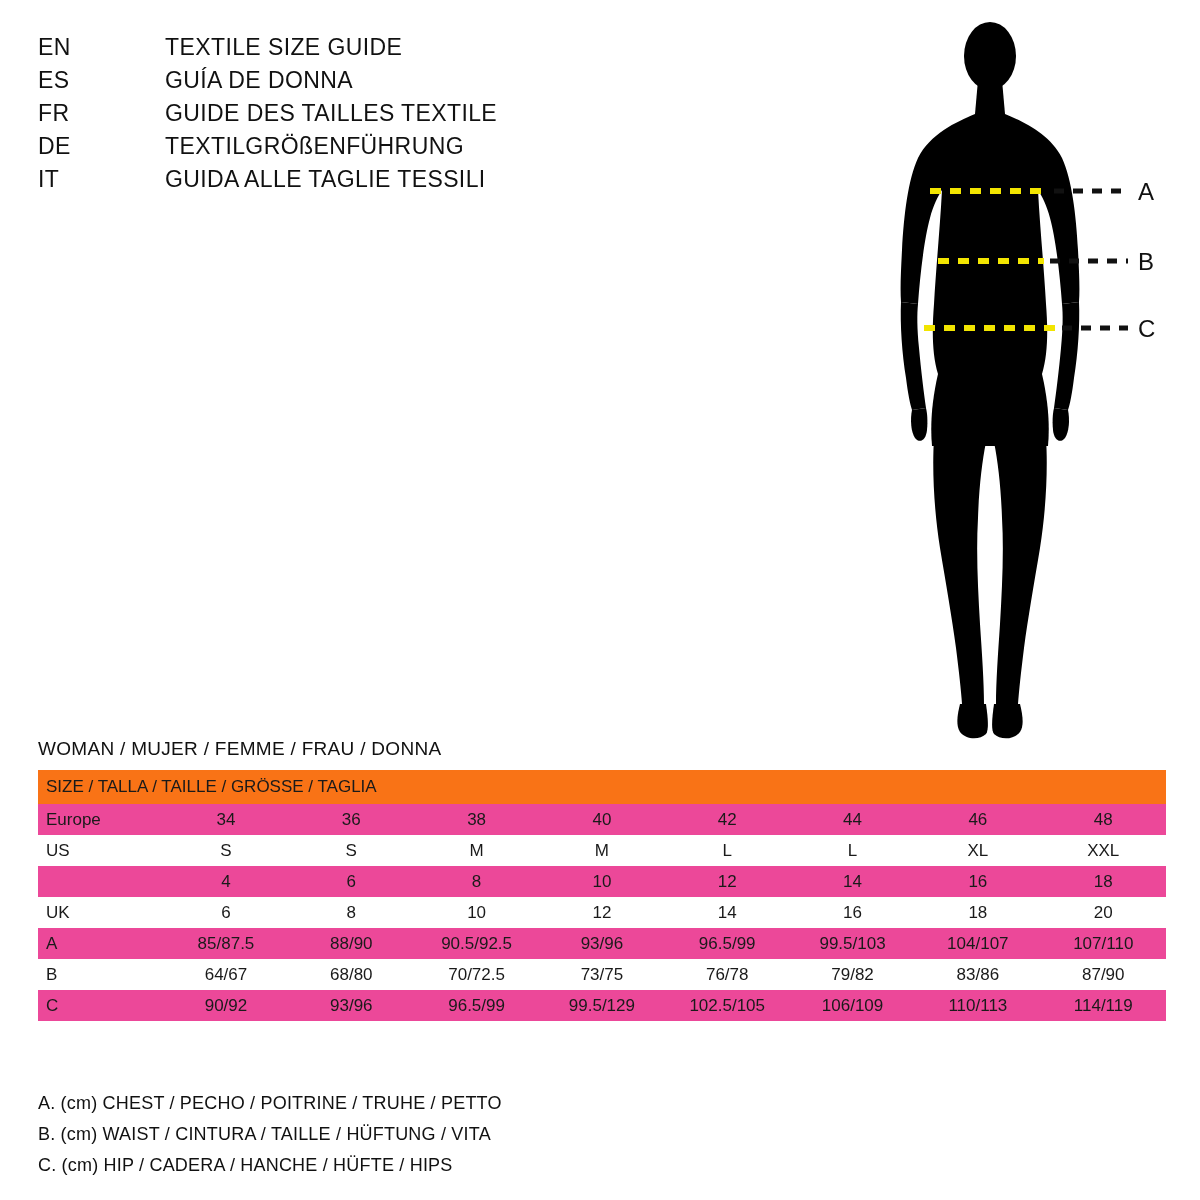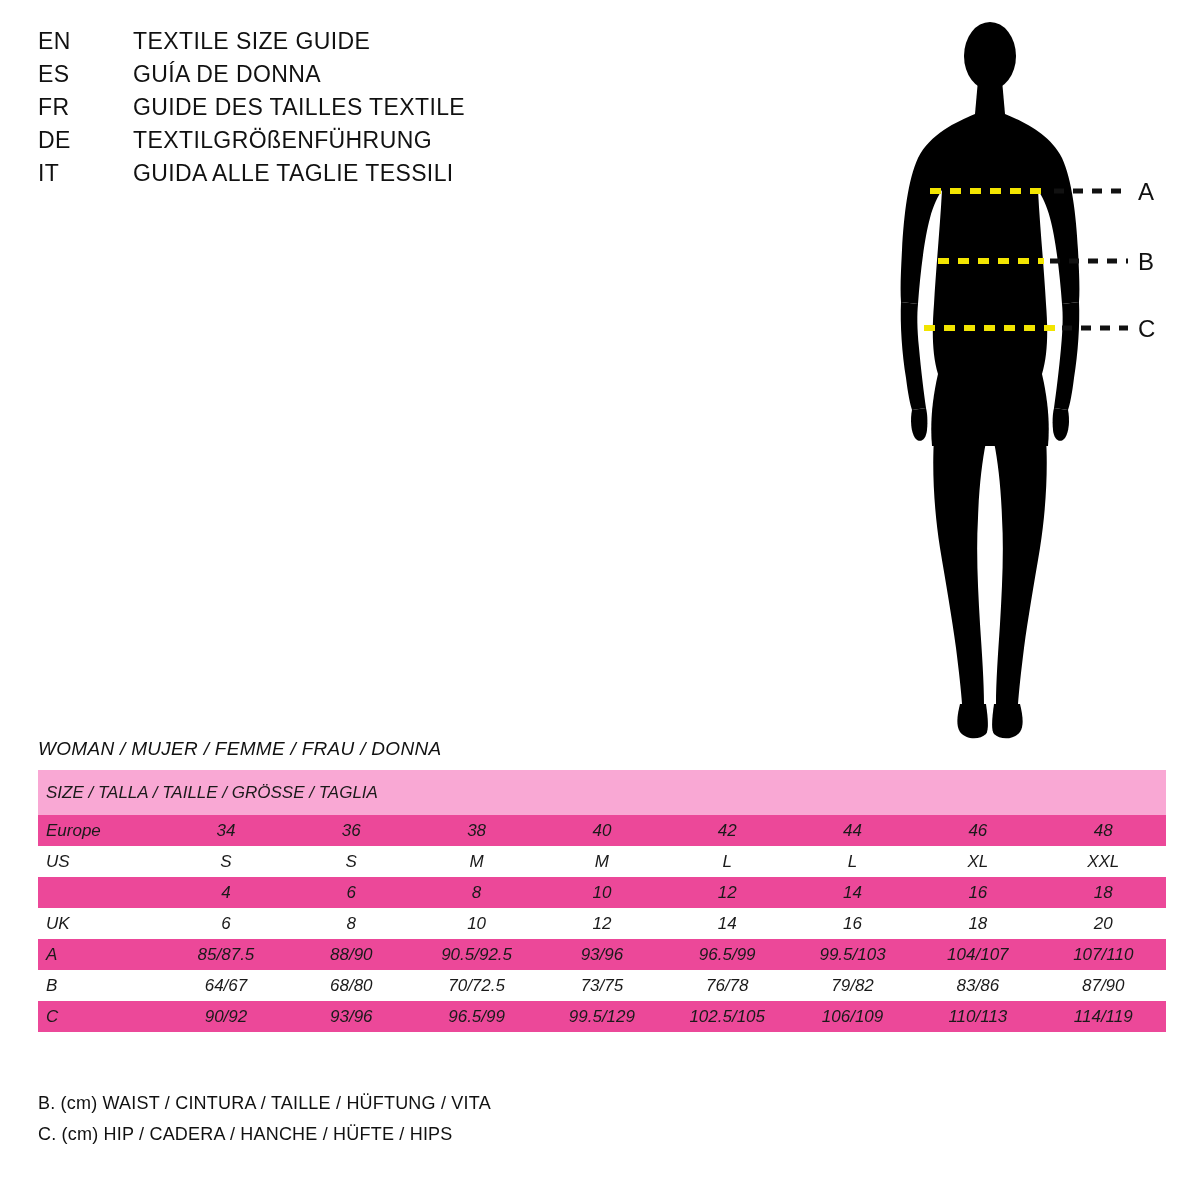"EN" .title-row { align-items: flex-start -> flex-end; gap: none -> 32px }
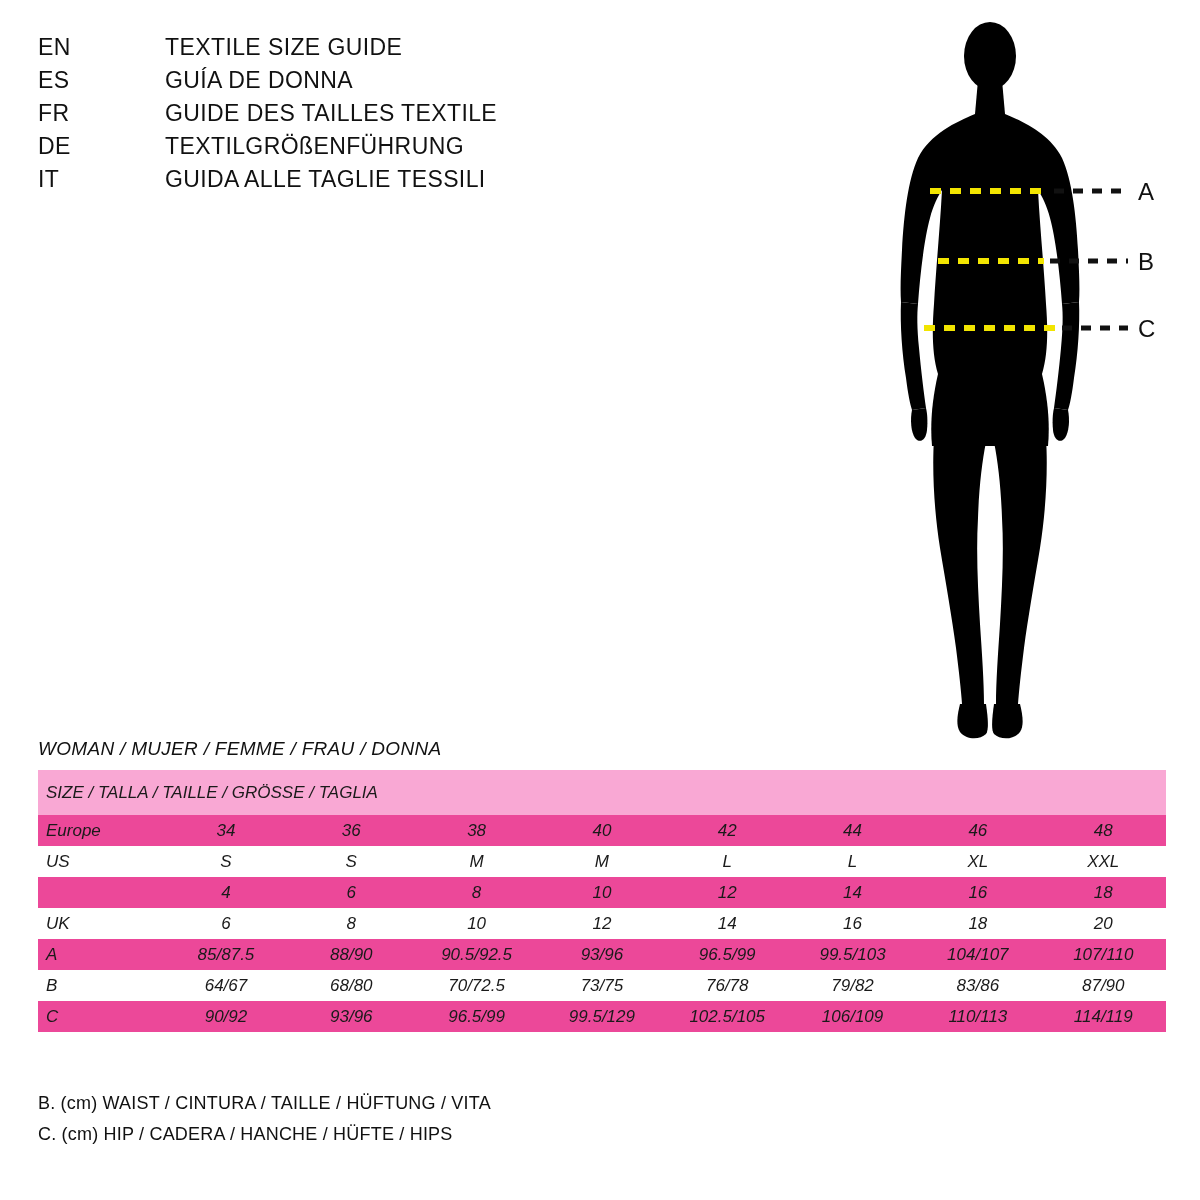"WOMAN / MUJER / FEMME" .table-section { font-style: italic -> none }
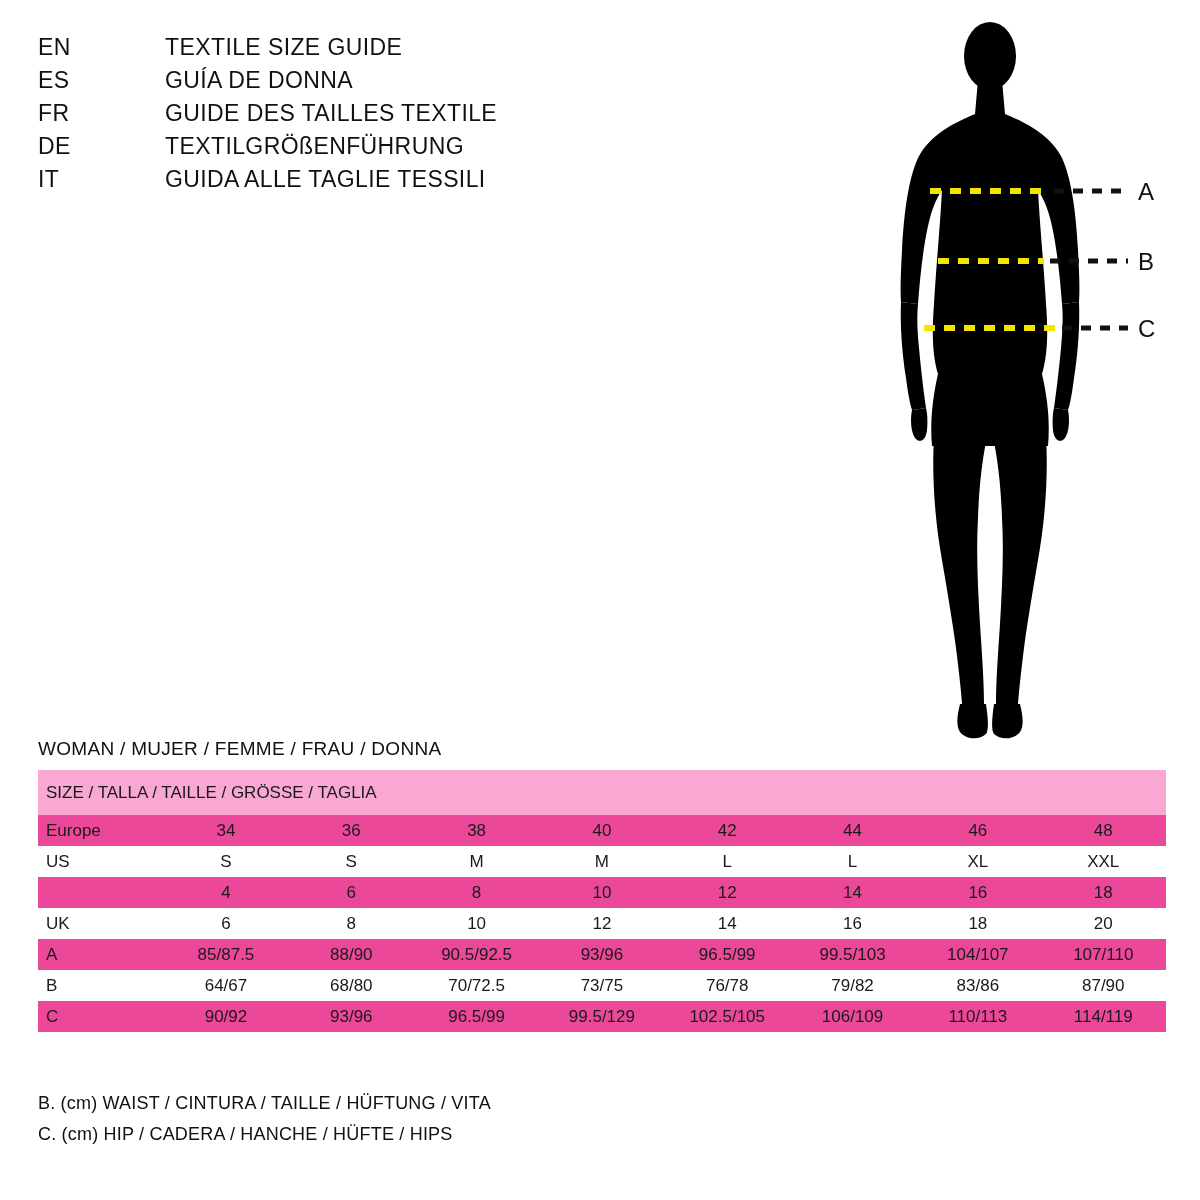"SIZE / TALLA / TAILLE" tr.head-row td { background: #f9a8d4 -> #f97316; height: 45px -> 34px }
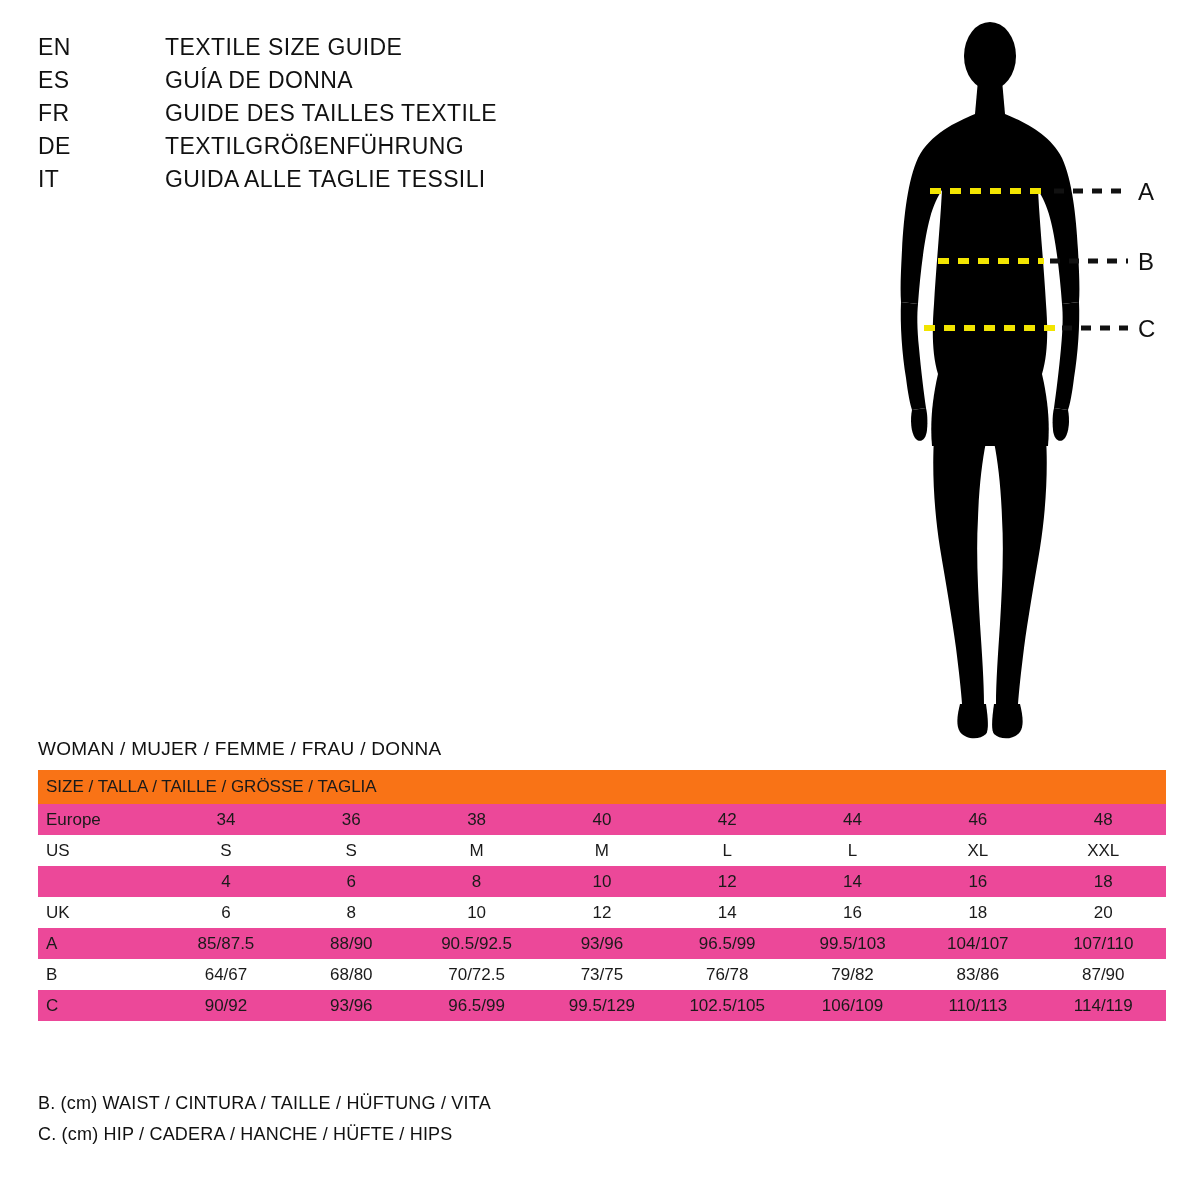"A. (cm) CHEST / PECHO" div.legend-line { html: none -> <div>A. (cm) CHEST / PECHO / POITRINE / TRUHE / PETTO</div> }
